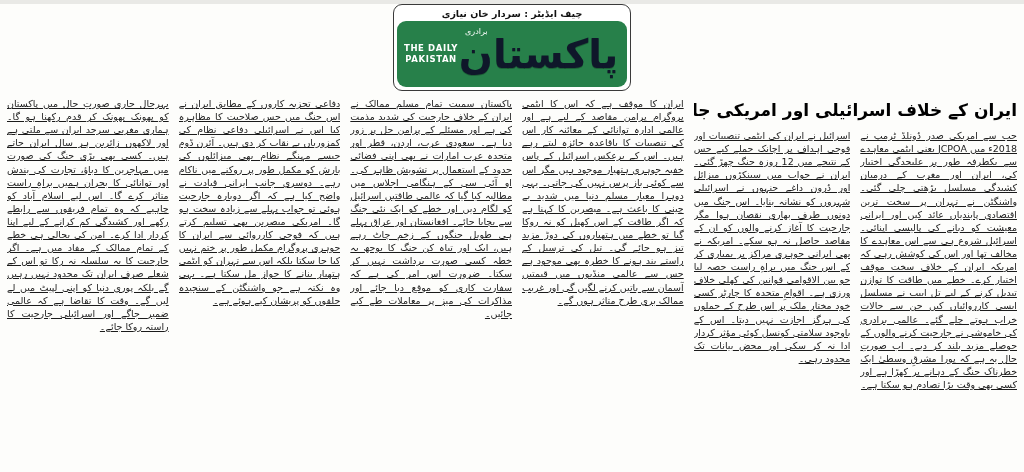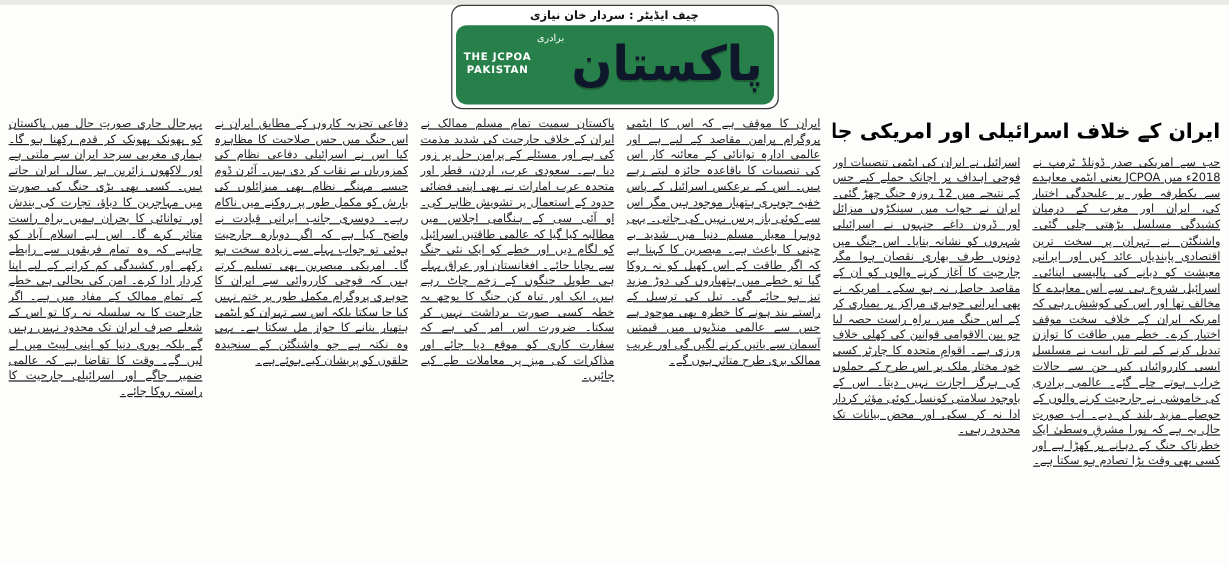"چیف ایڈیٹر : سردار خان" .masthead { width: 273px -> 238px }
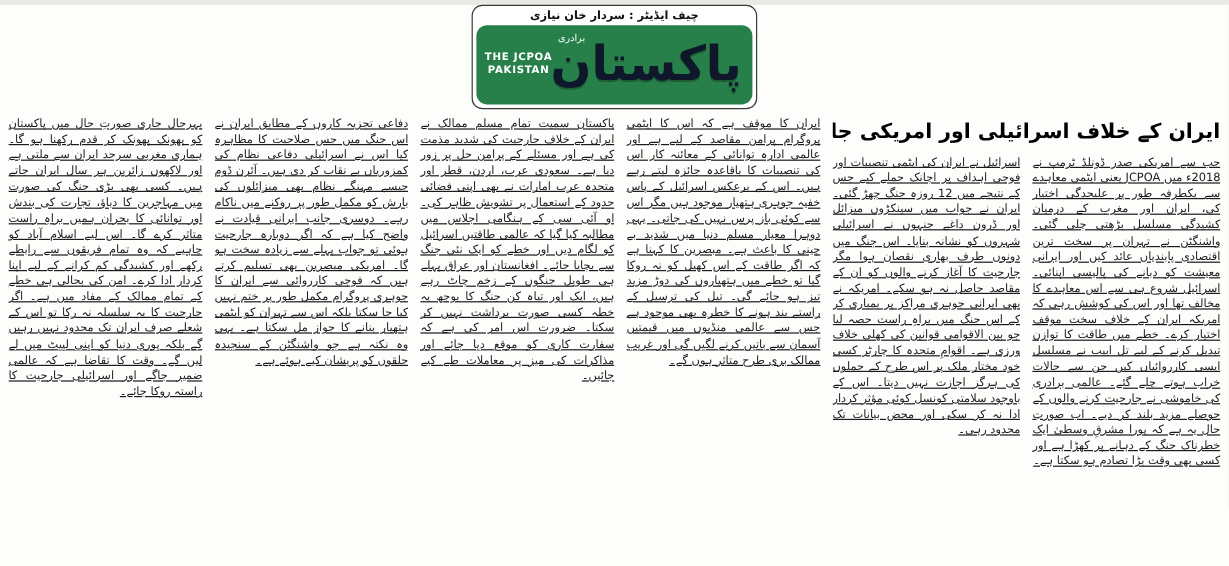"THE JCPOA" span { text: JCPOA -> DAILY }
